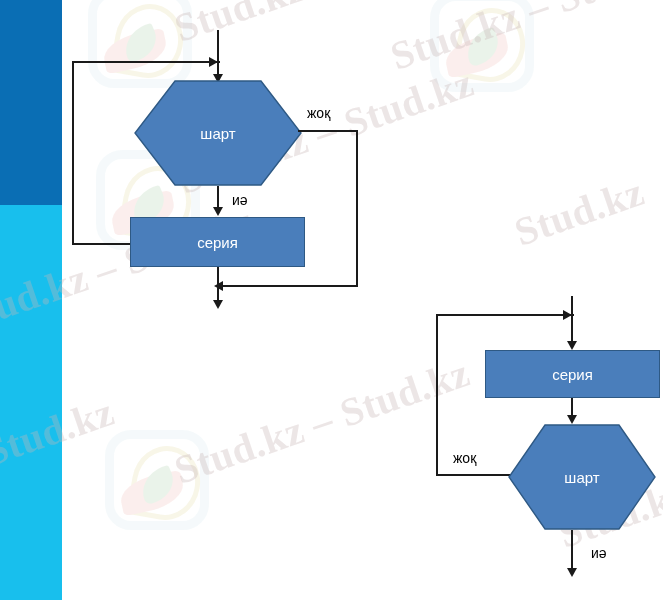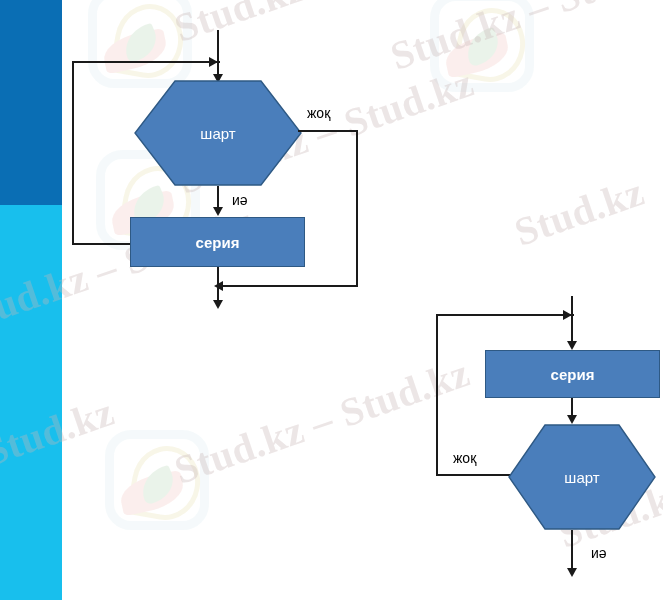"серия" .proc { font-weight: bold -> normal }
